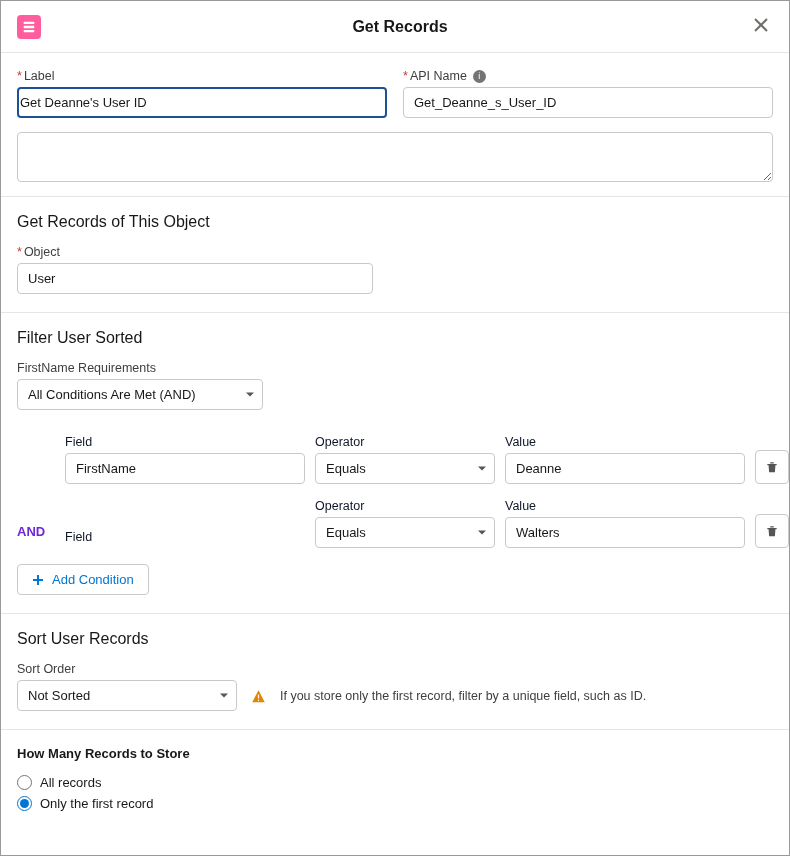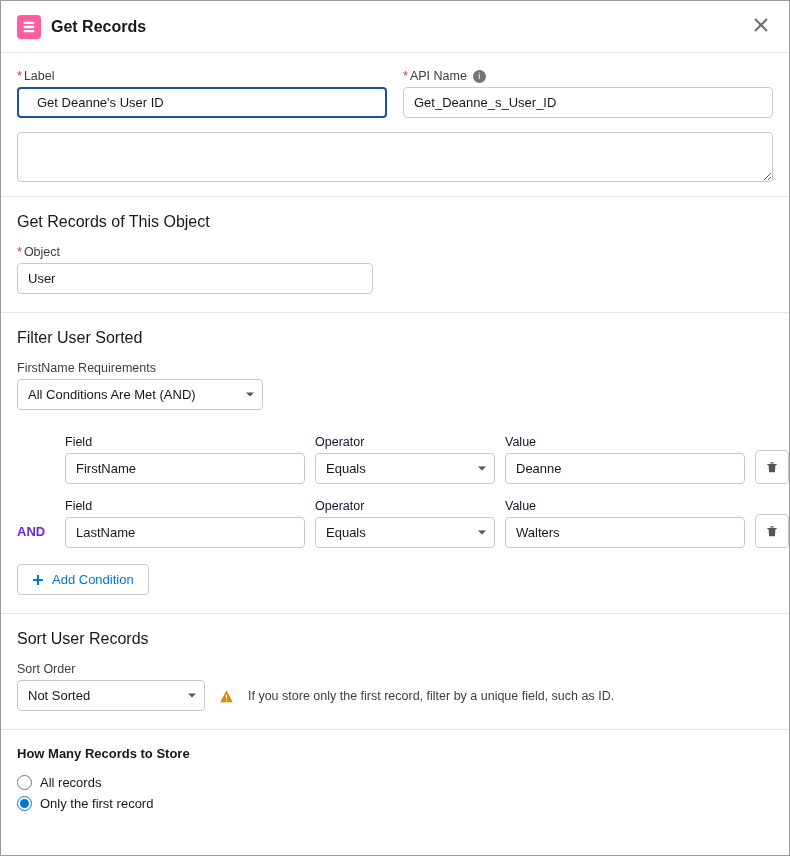"Get Records" .modal-header { text-align: none -> center }
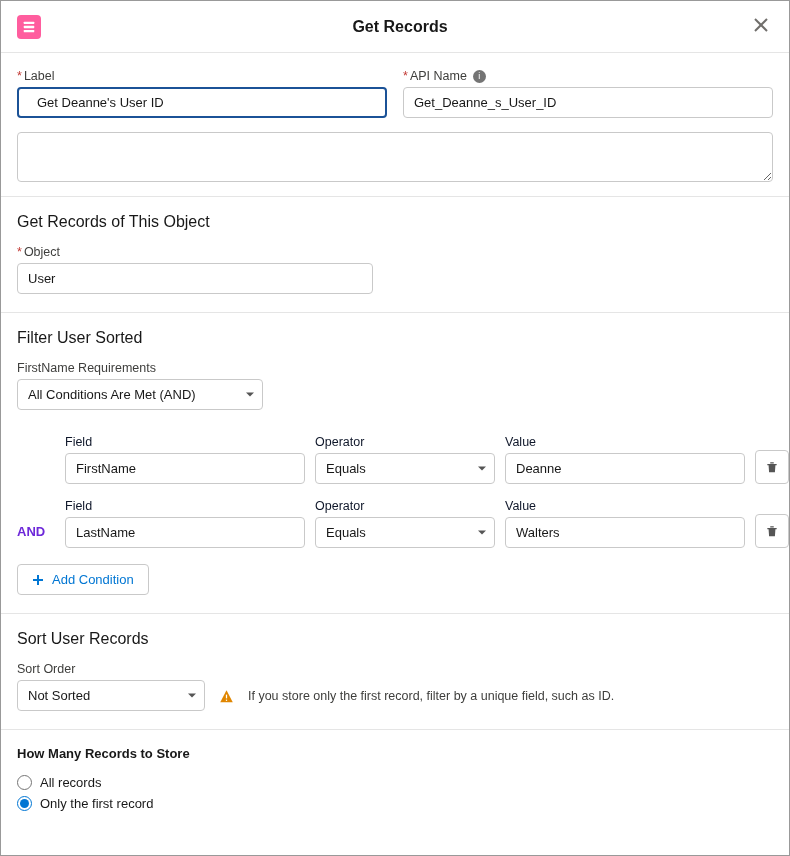"Get Deanne's User ID" .text-input.focused { padding: 6px 18px -> 6px 1px }
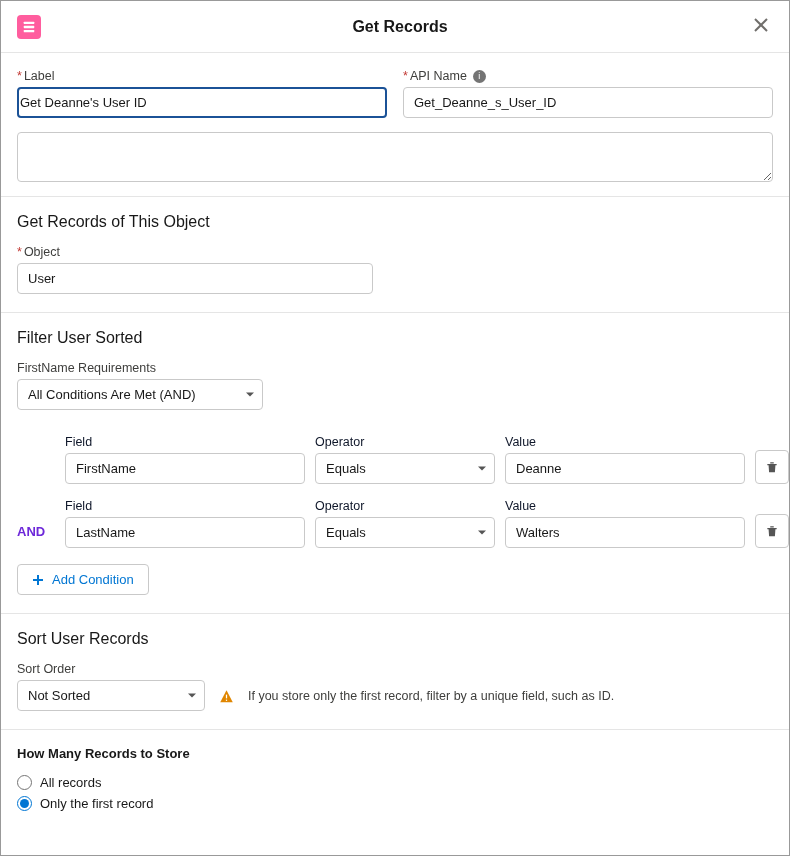"LastName" input.text-input { html: <input> -> none }
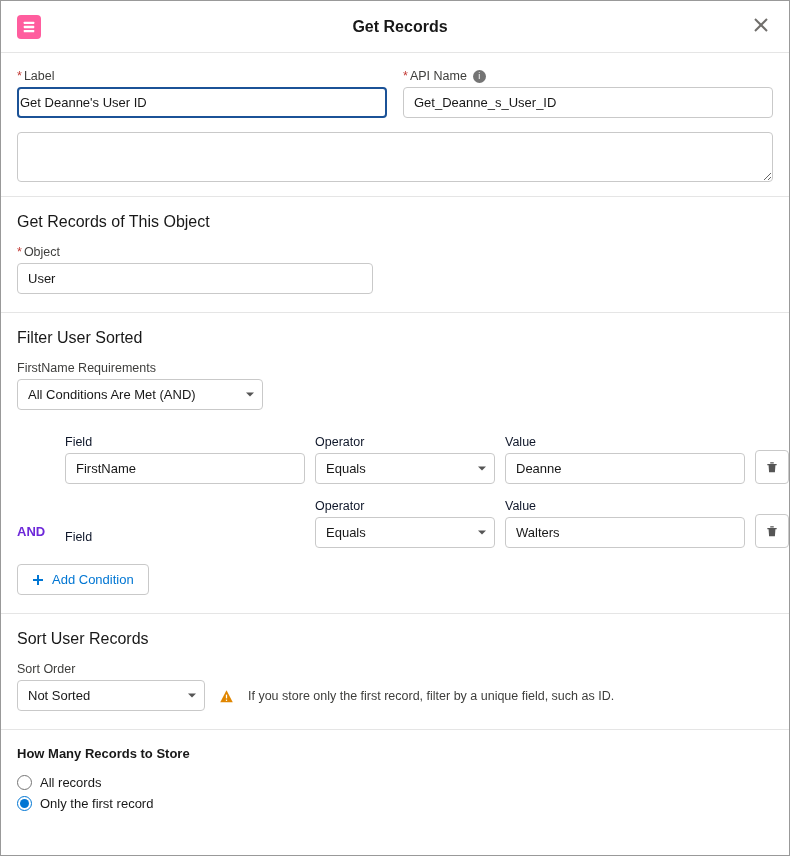"Not Sorted" .sort-select { width: 188px -> 220px }
